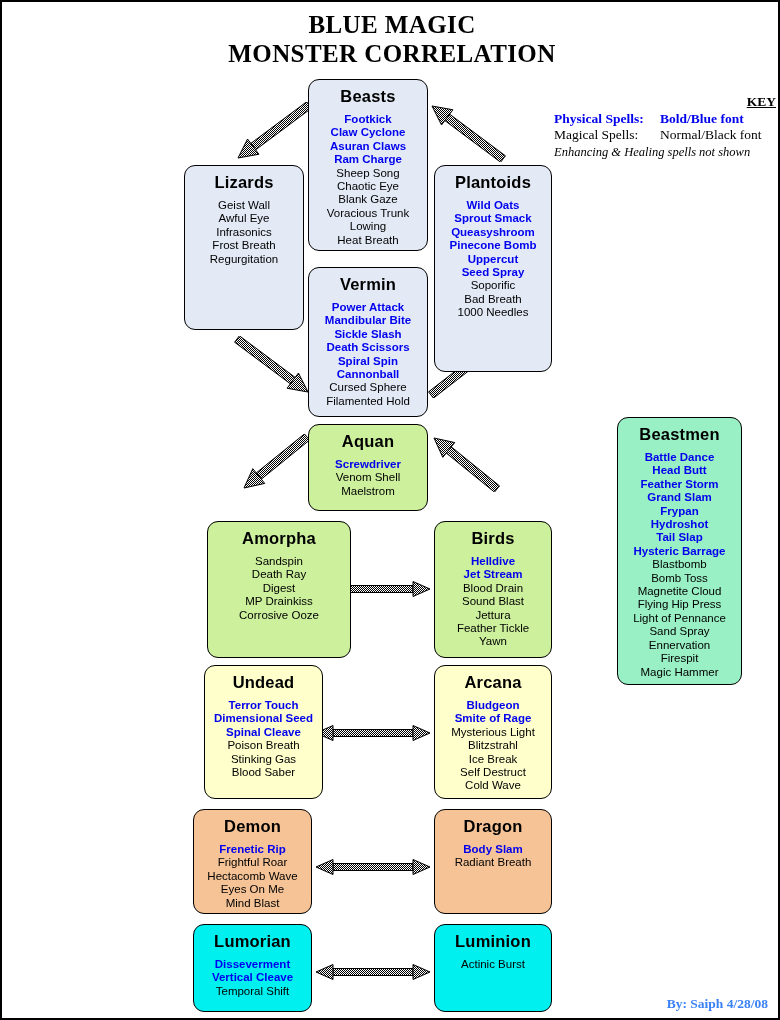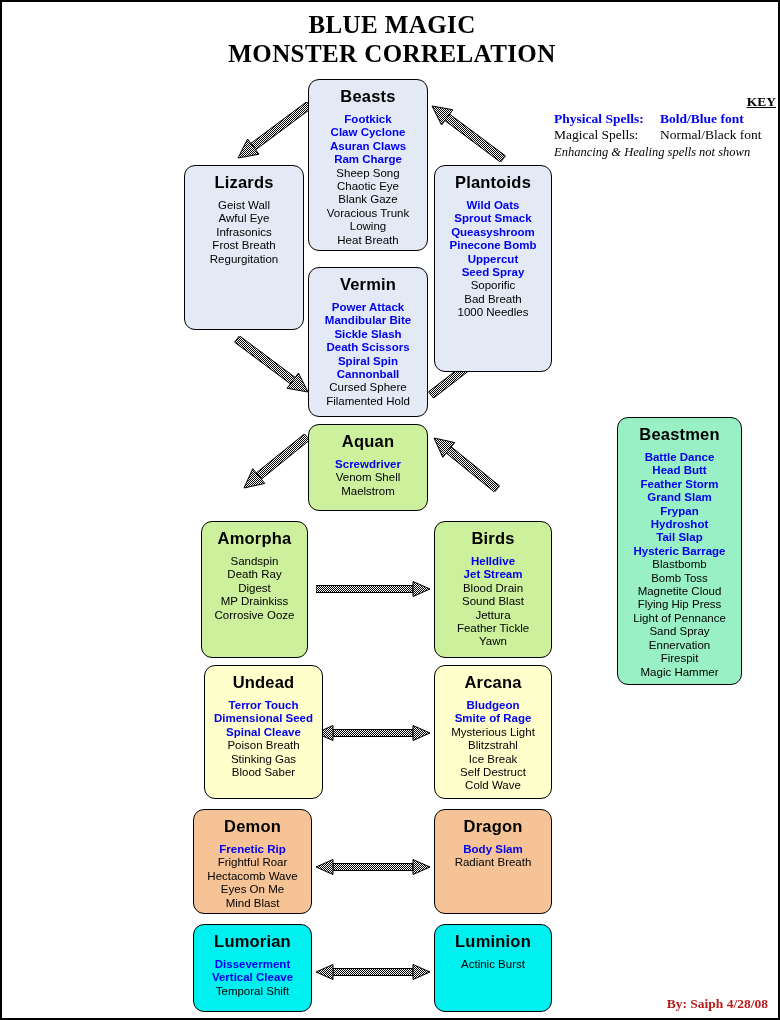"Amorpha" div.box { left: 199px -> 205px; width: 107px -> 144px }
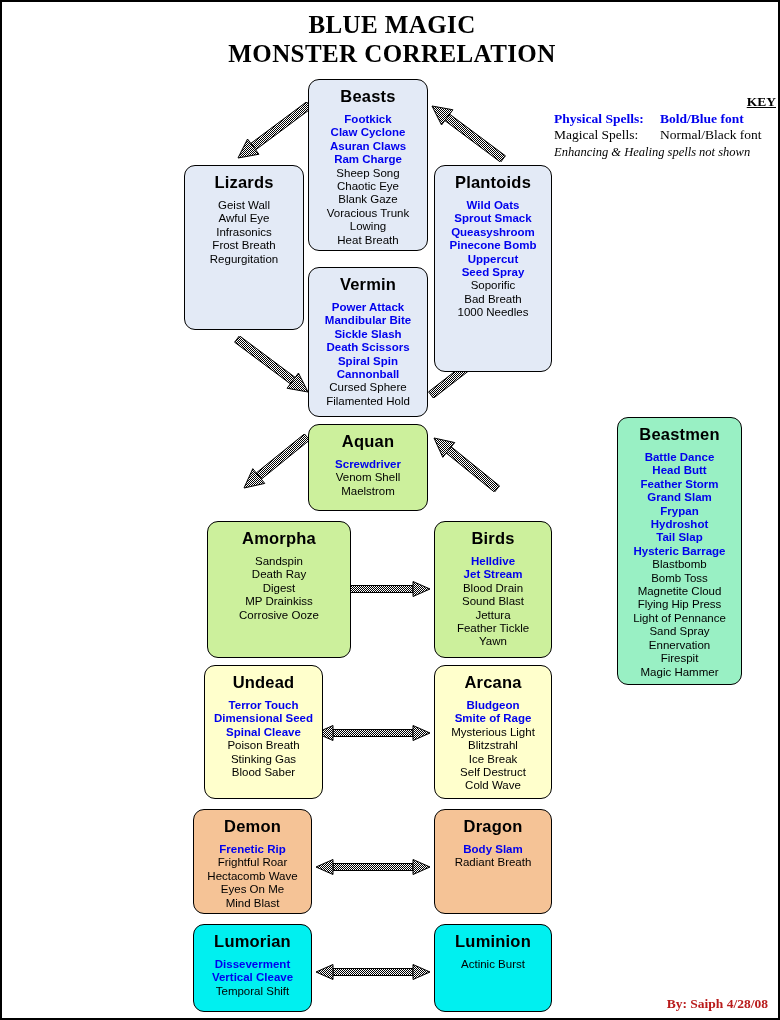"By: Saiph 4/28/08" .footer { color: #b91c1c -> #3b82f6 }
